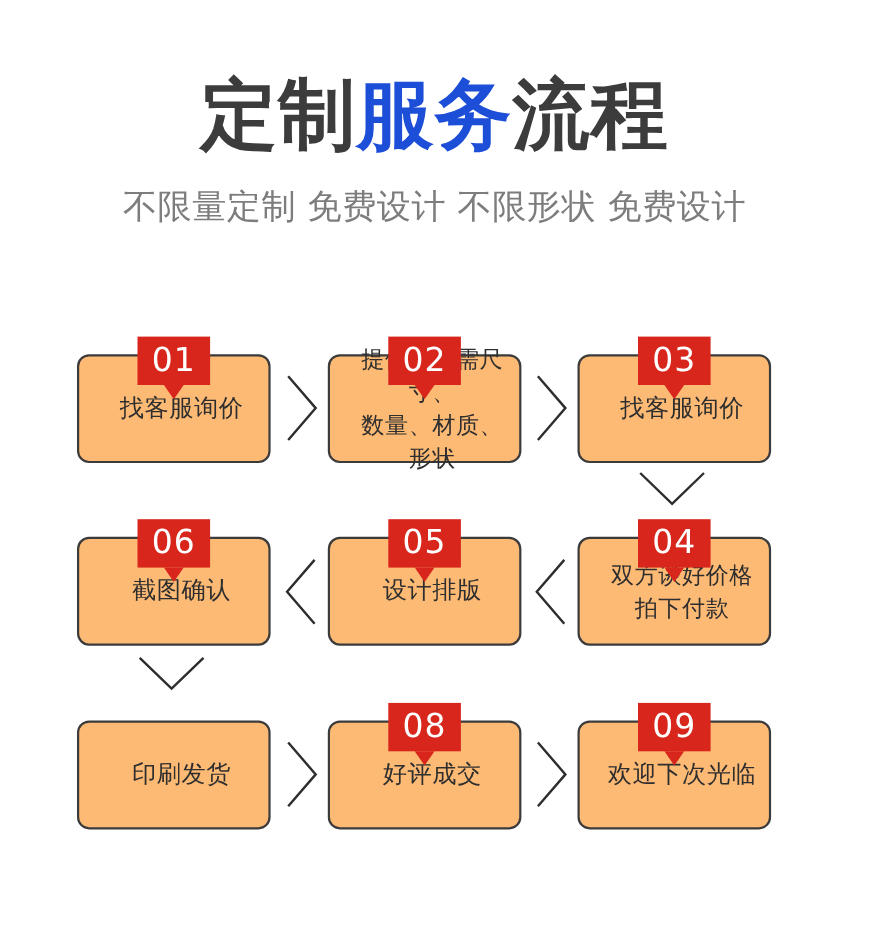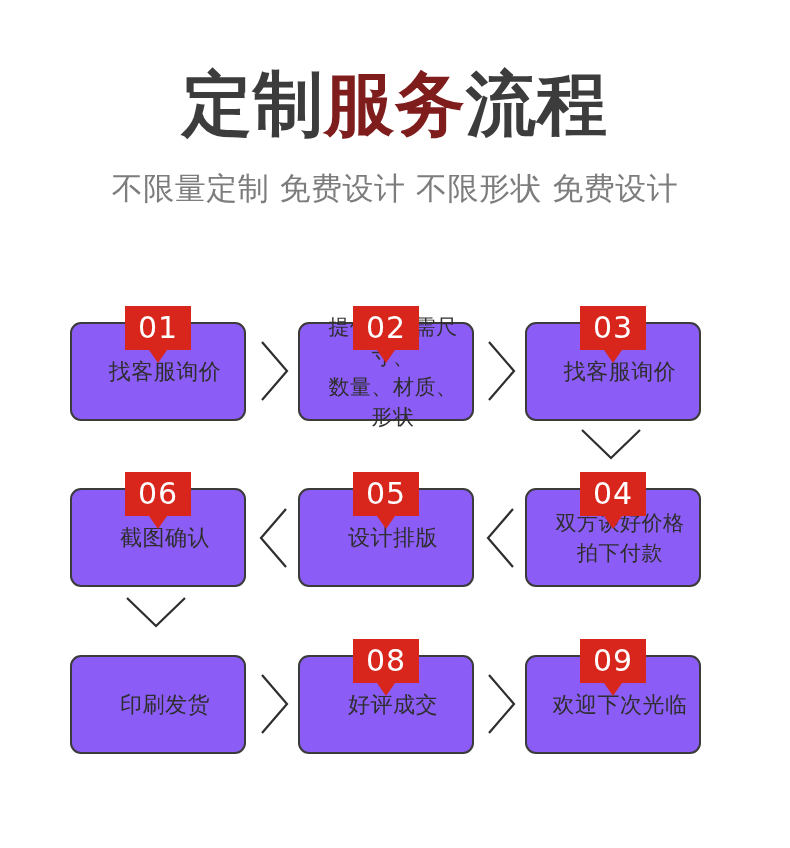"服务" .title .accent { color: #7f1d1d -> #1d4ed8 }
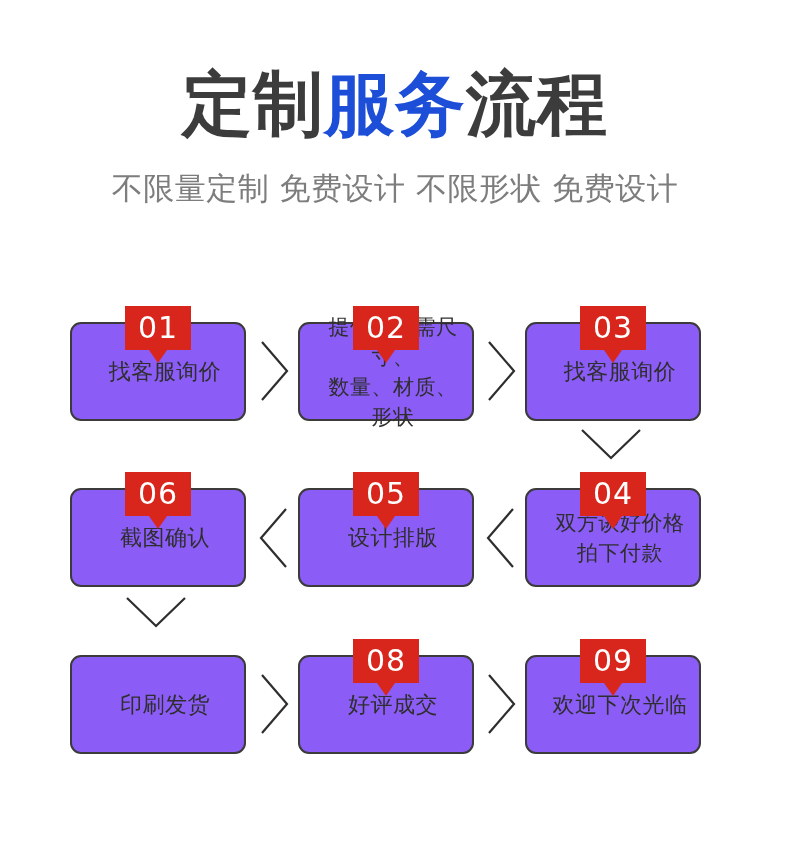"01" .step { background: #8b5cf6 -> #fdba74 }
